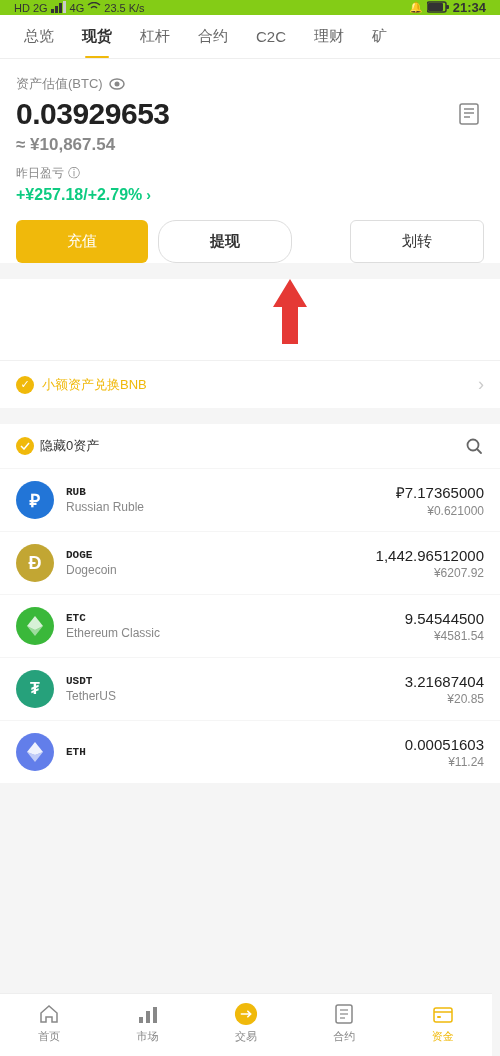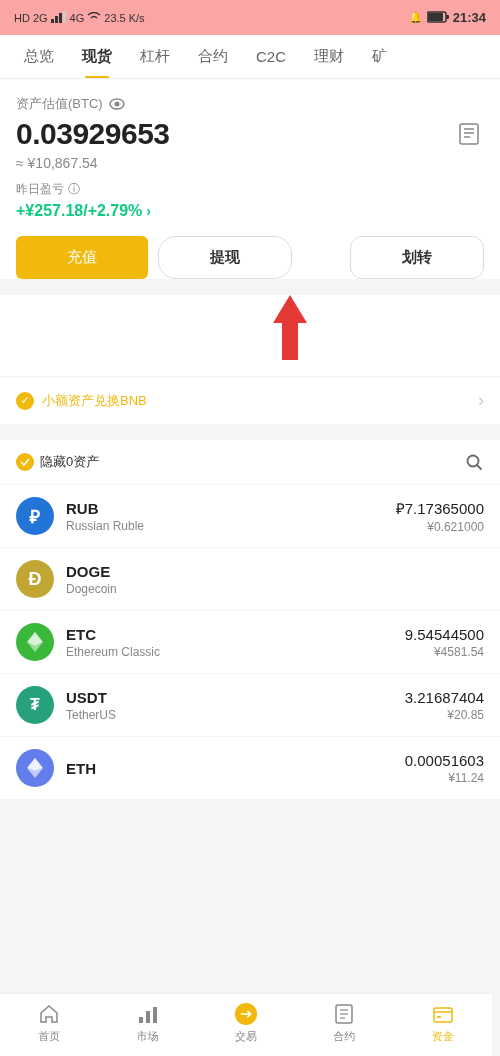"HD" .status-bar { background: #fca5a5 -> #84cc16; padding: 10px 14px -> 0 14px }
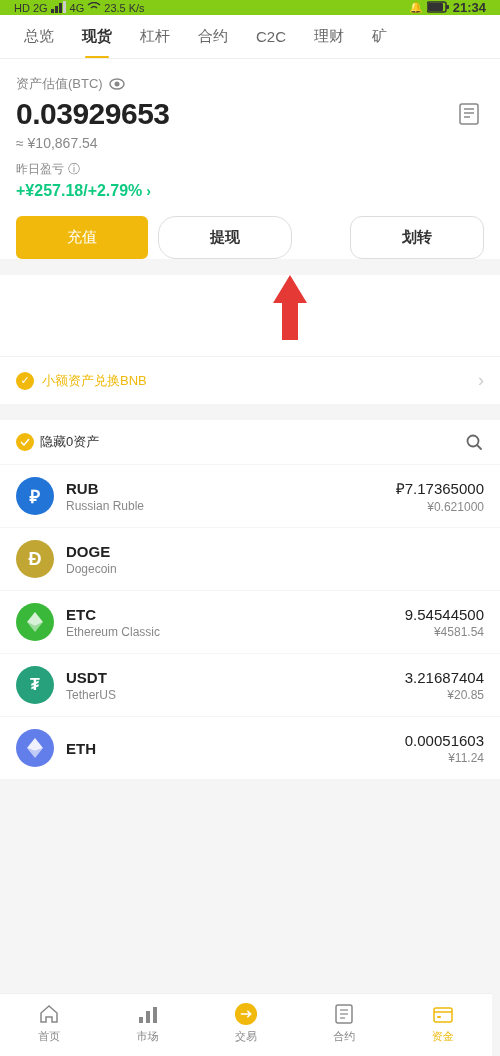"≈ ¥10,867.54" .asset-cny { font-size: 14px -> 17px; font-weight: none -> bold }
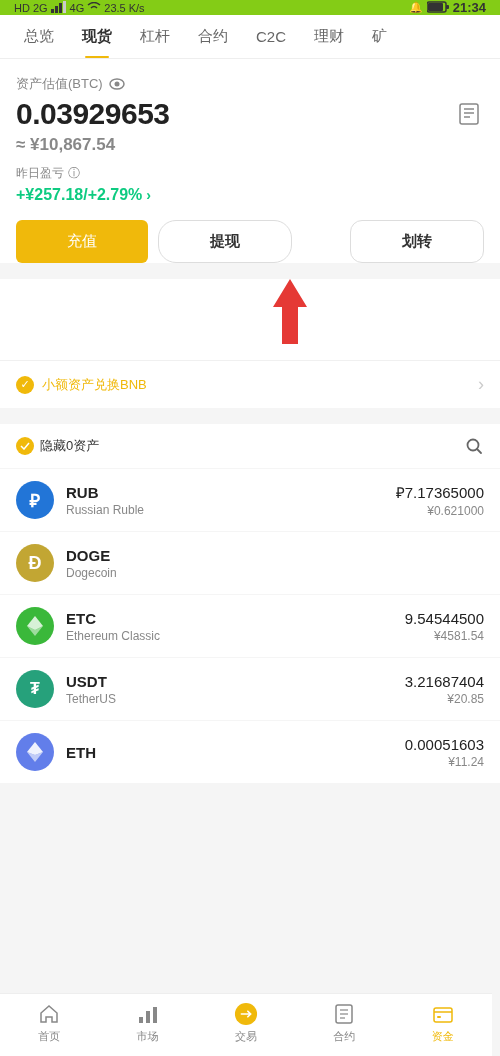"划转" .btn-transfer { border-radius: 12px -> 6px; font-weight: 700 -> 400 }
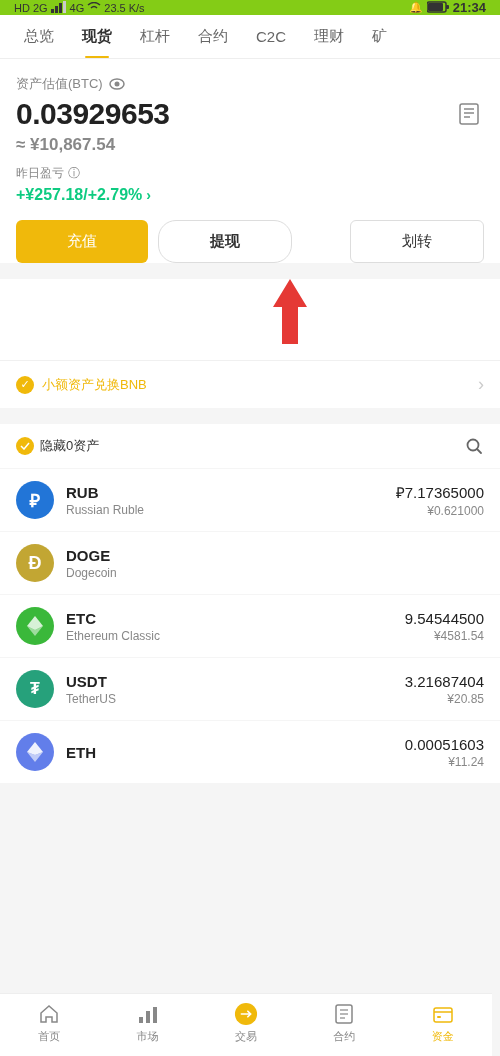"RUB" .asset-name { font-family: none -> Liberation Mono, monospace; font-size: 15px -> 11px }
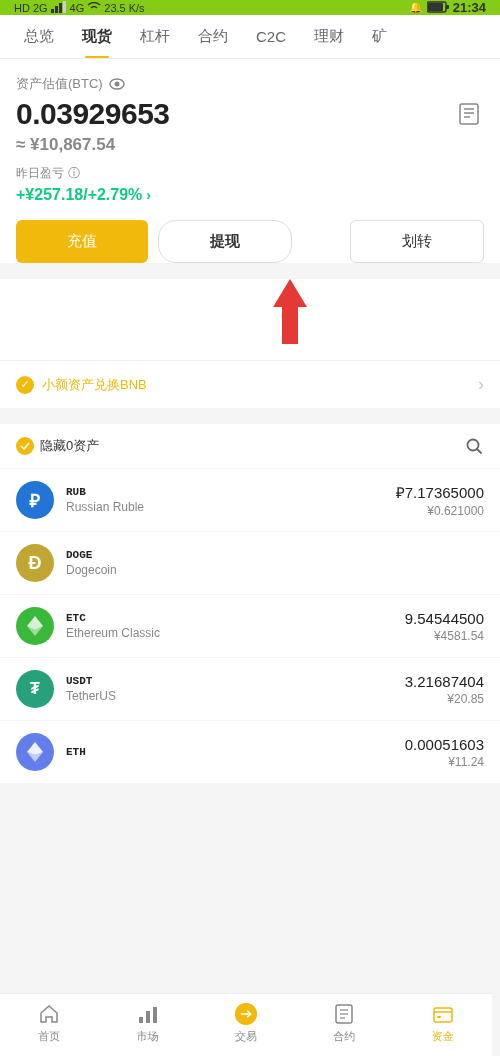"1,442.96512000" div.asset-amounts { html: none -> <div> <div>1,442.96512000</div> <div>¥6207.92</div> </div> }
